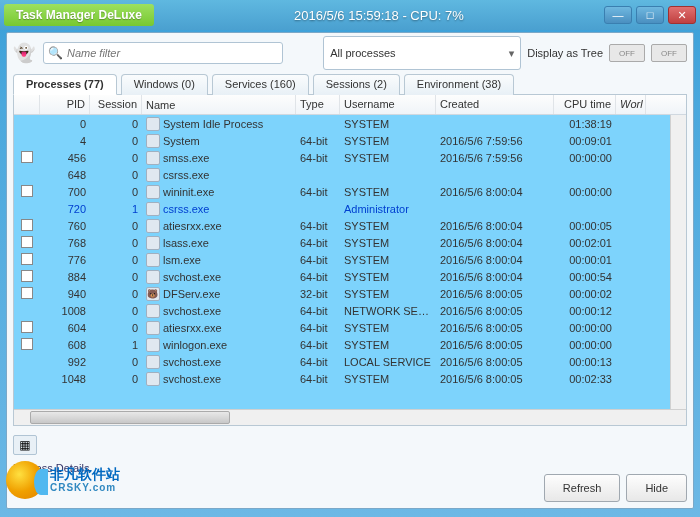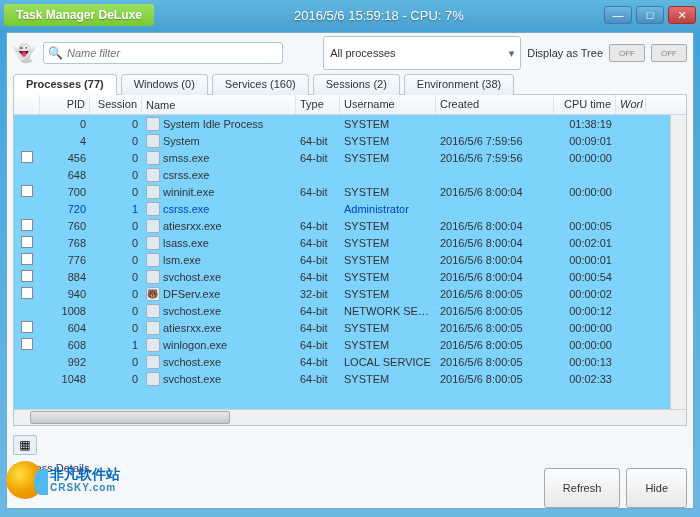"Refresh" .btn { height: 40px -> 28px }
